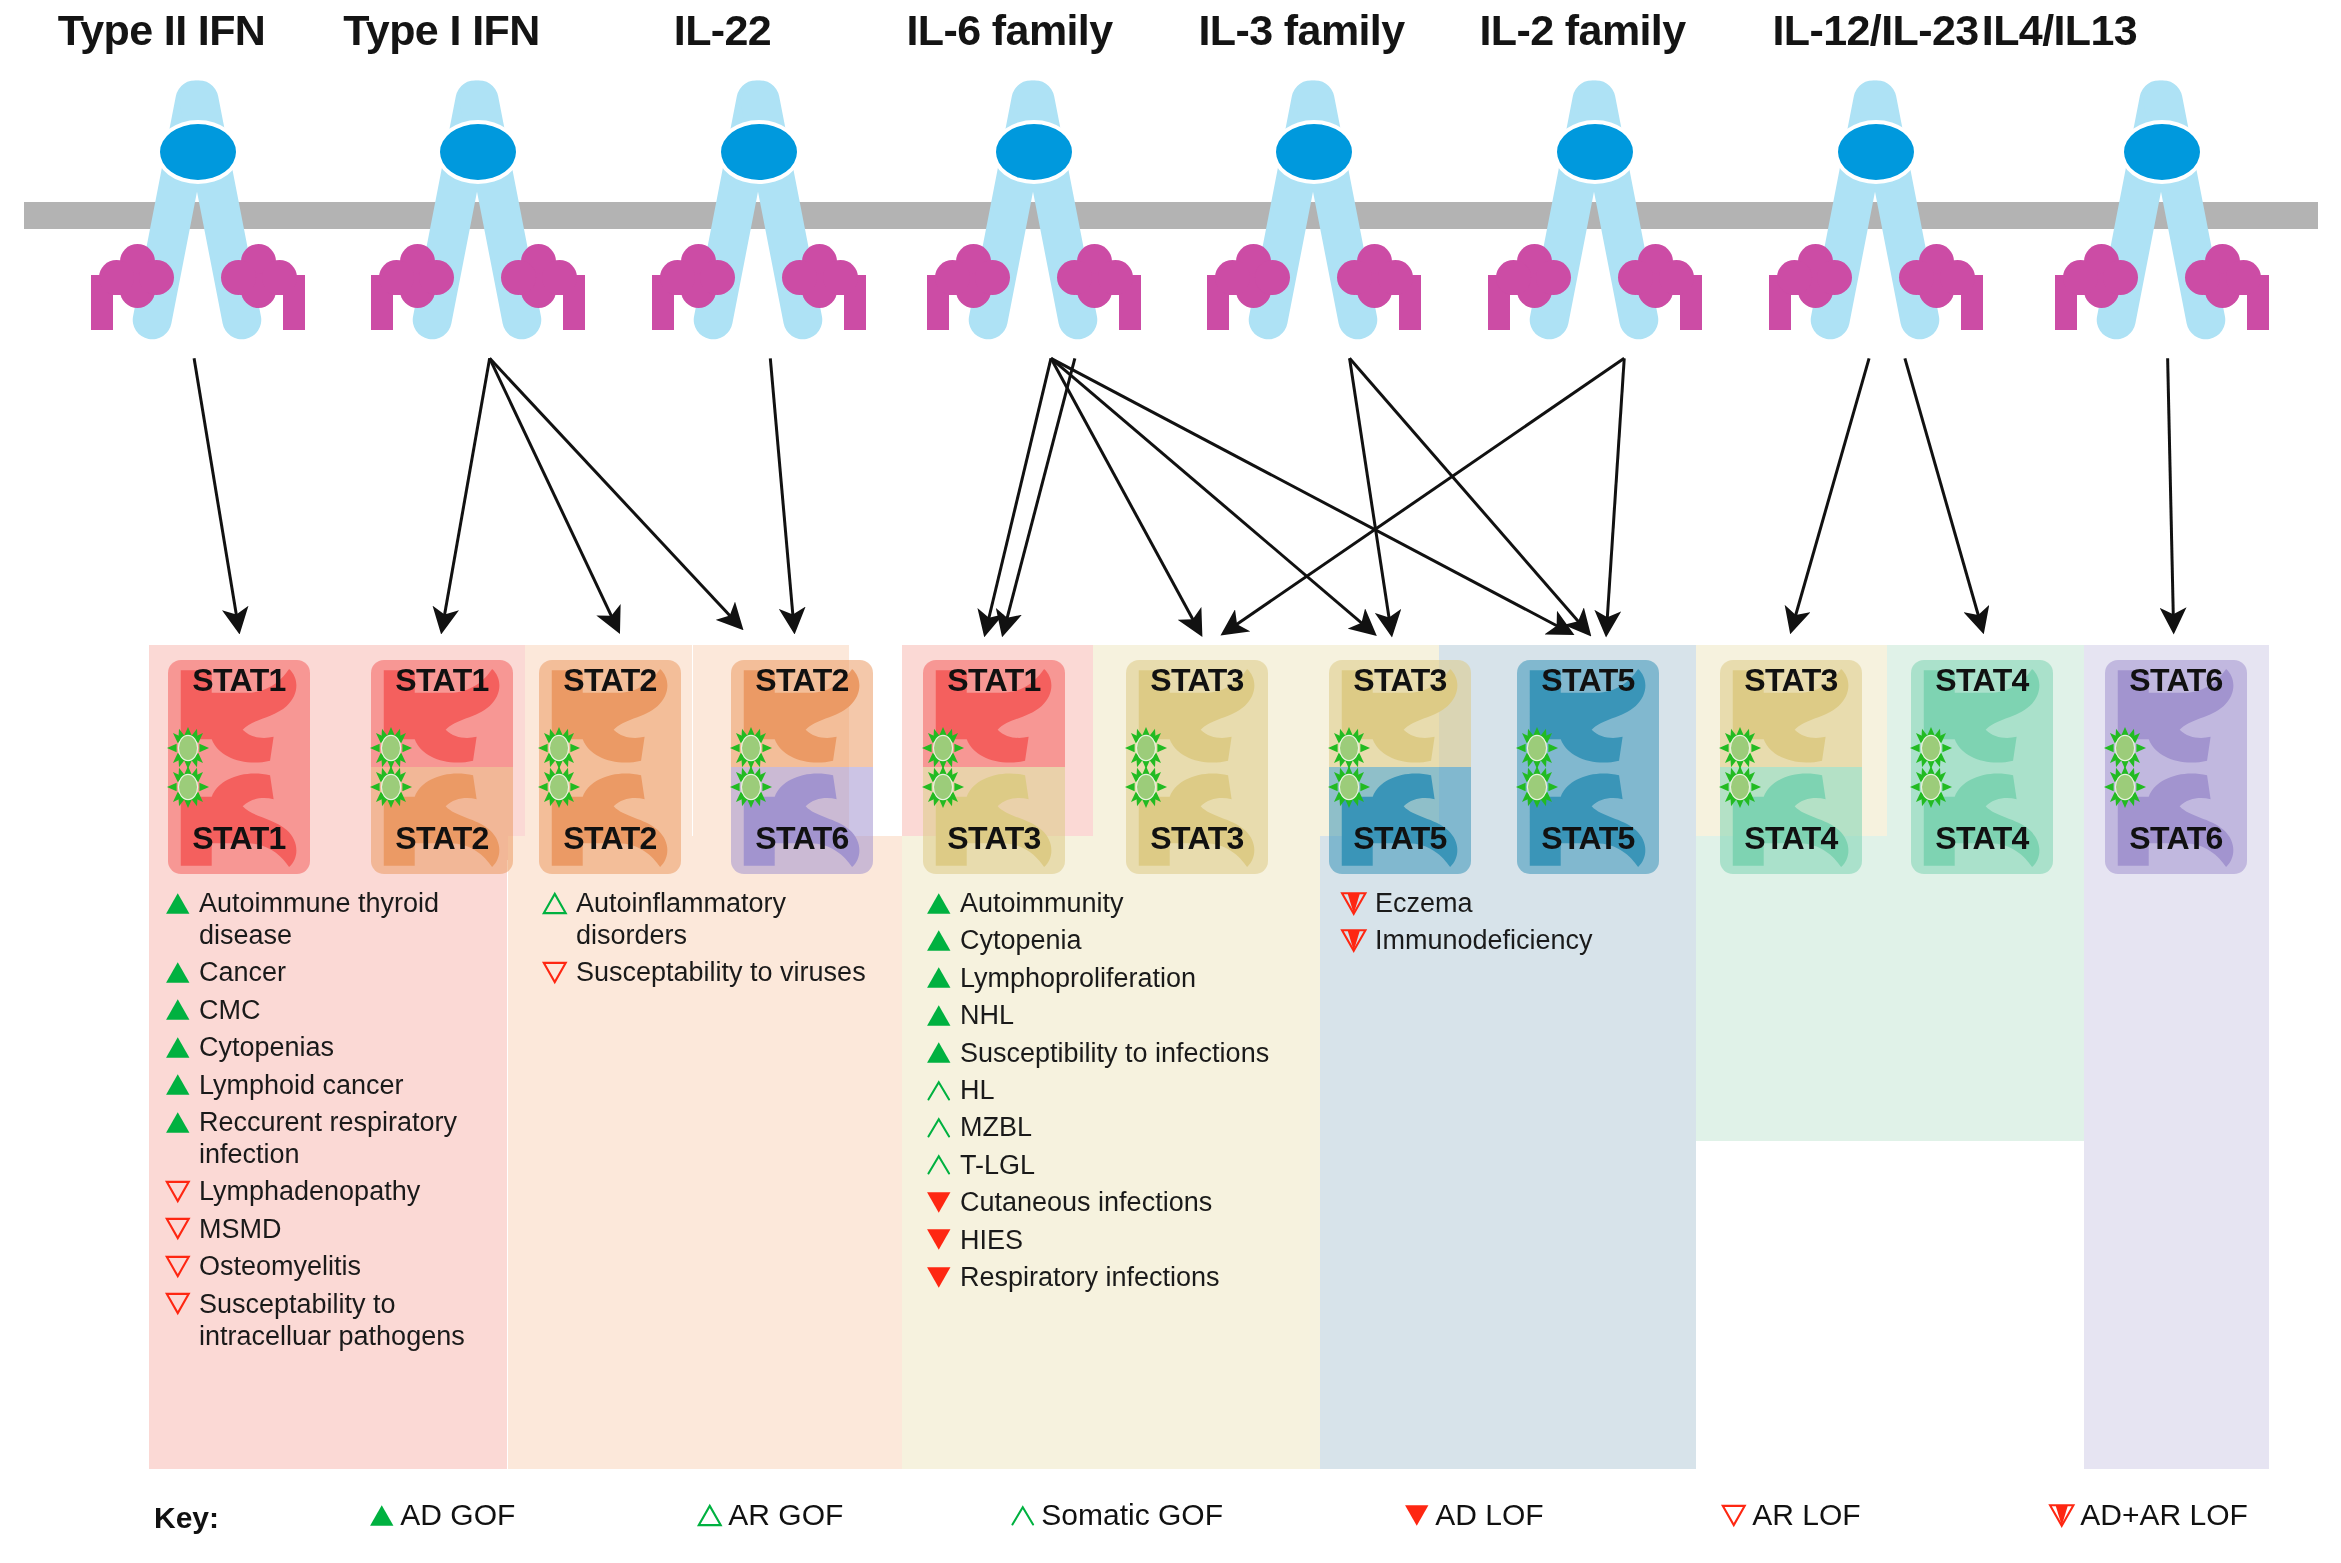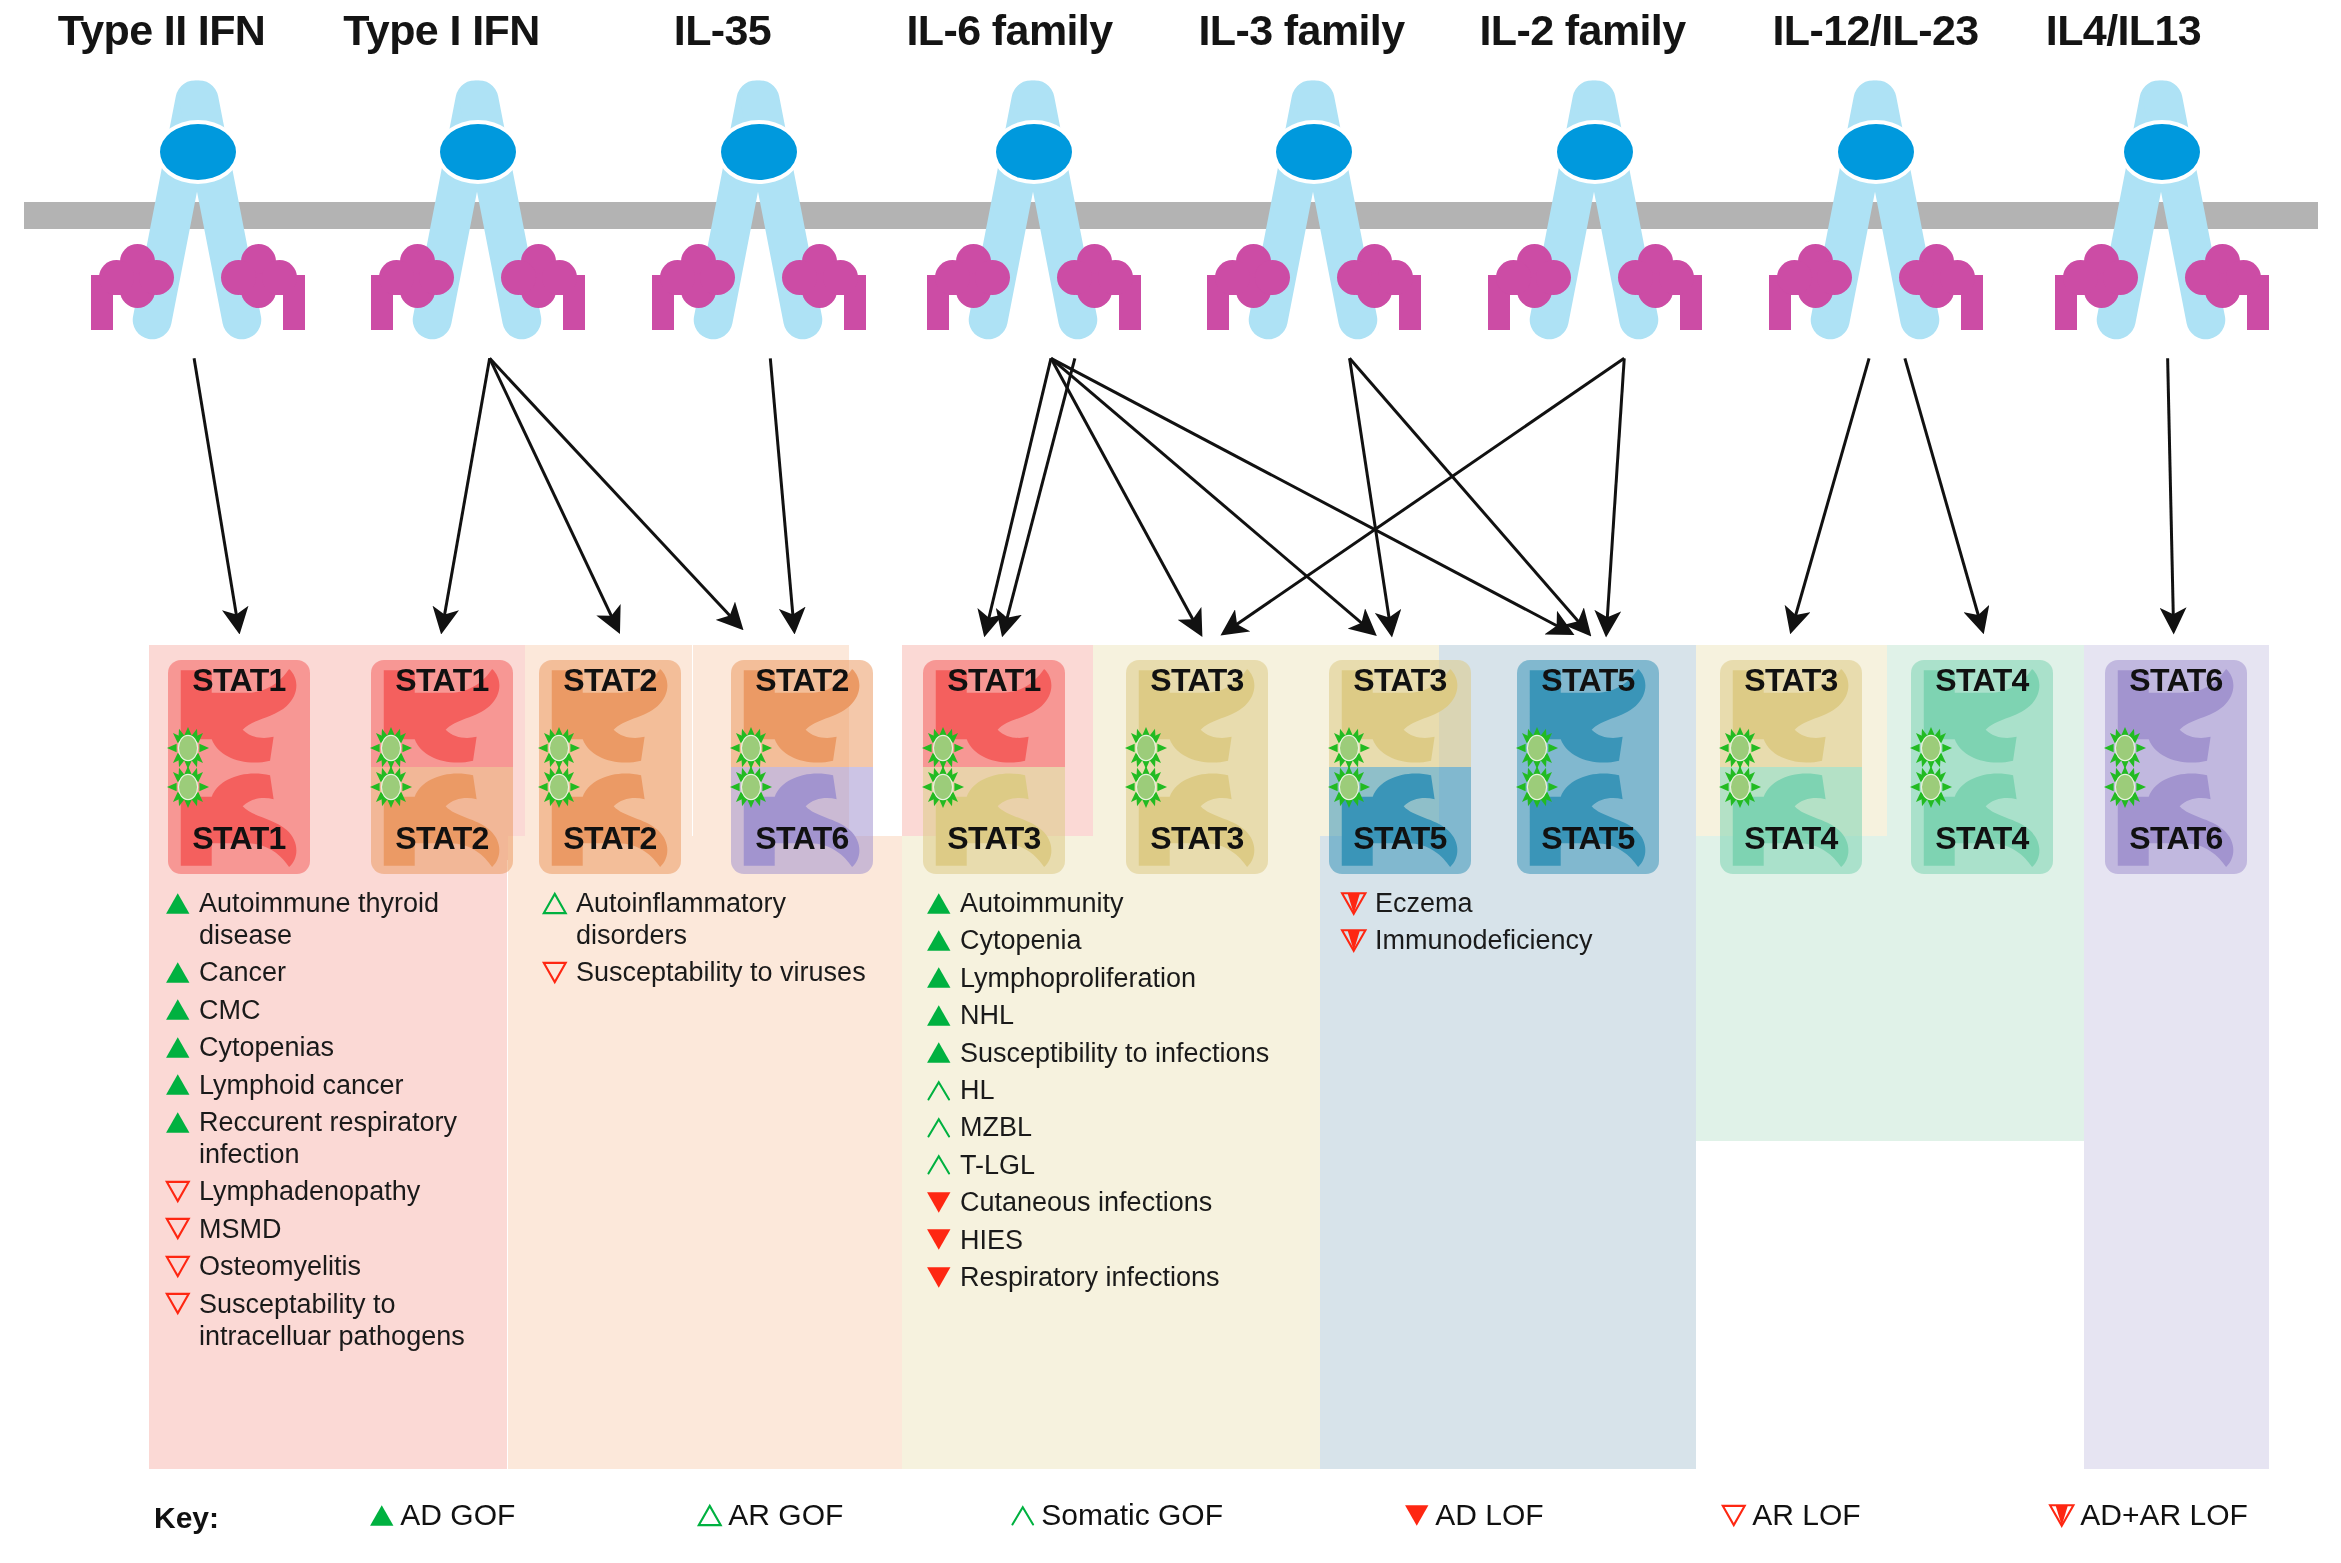"IL-35" div.hdr { text: IL-35 -> IL-22 }
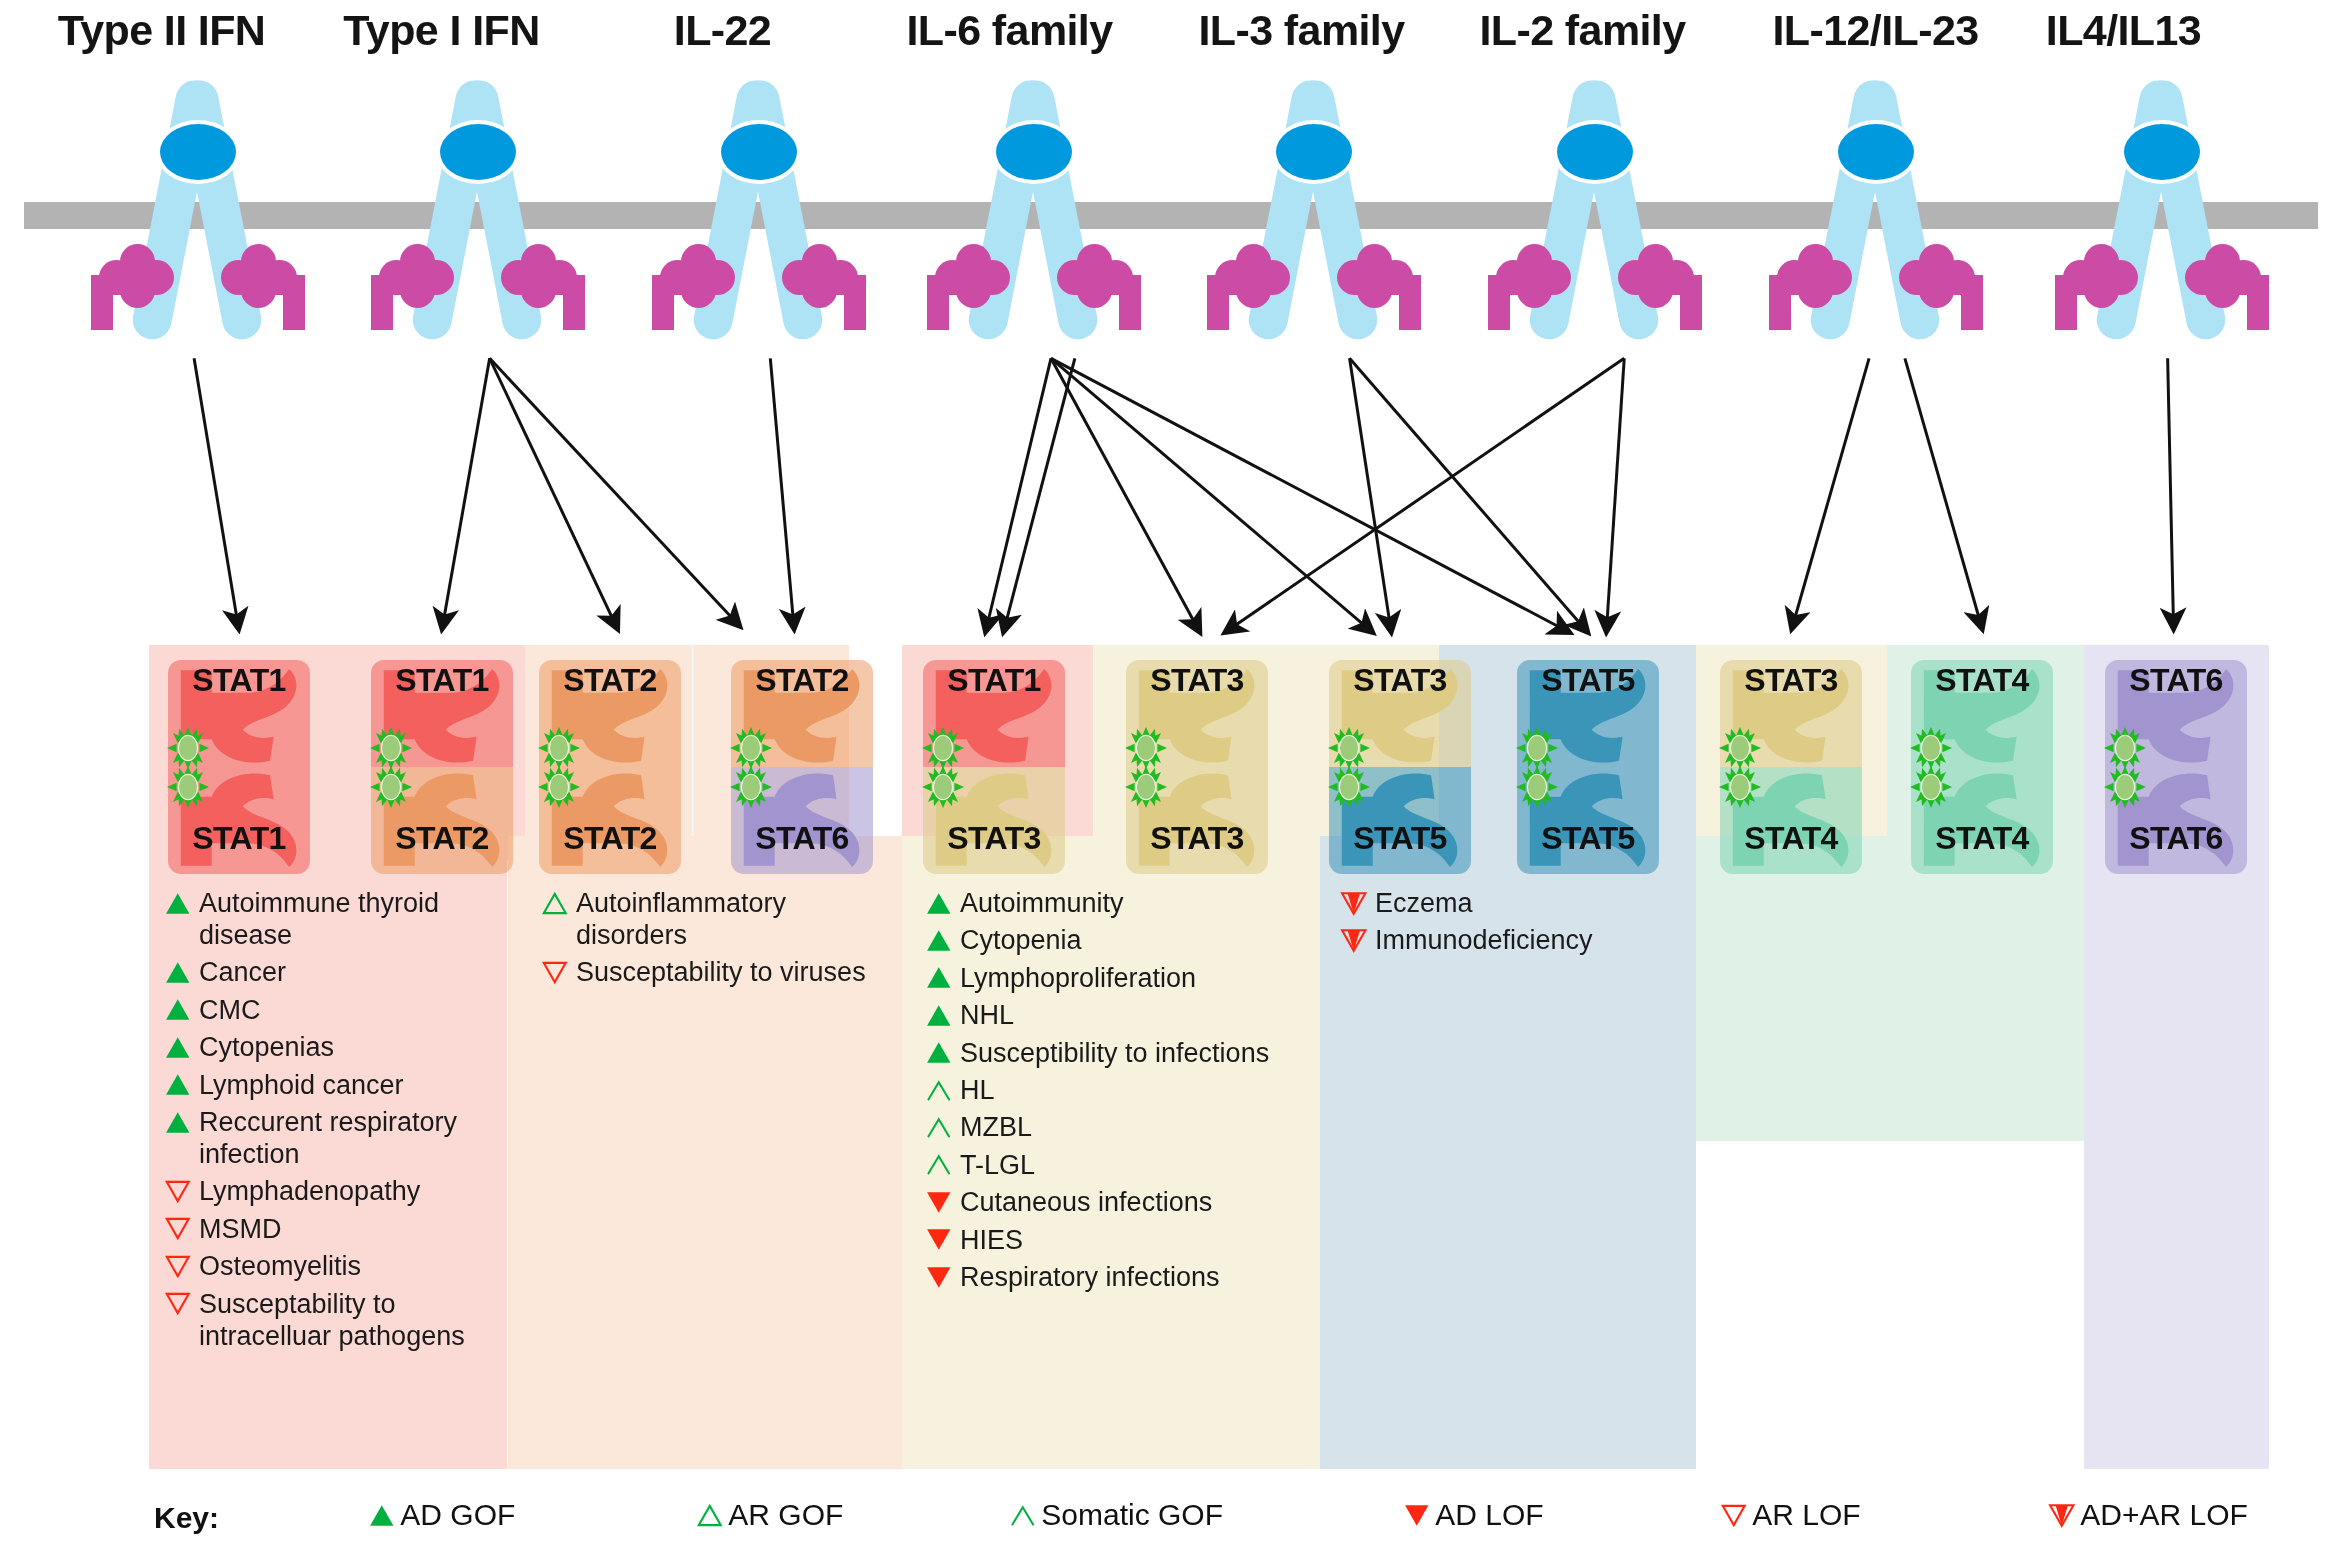"IL4/IL13" div.hdr { left: 1992px -> 1928px }
